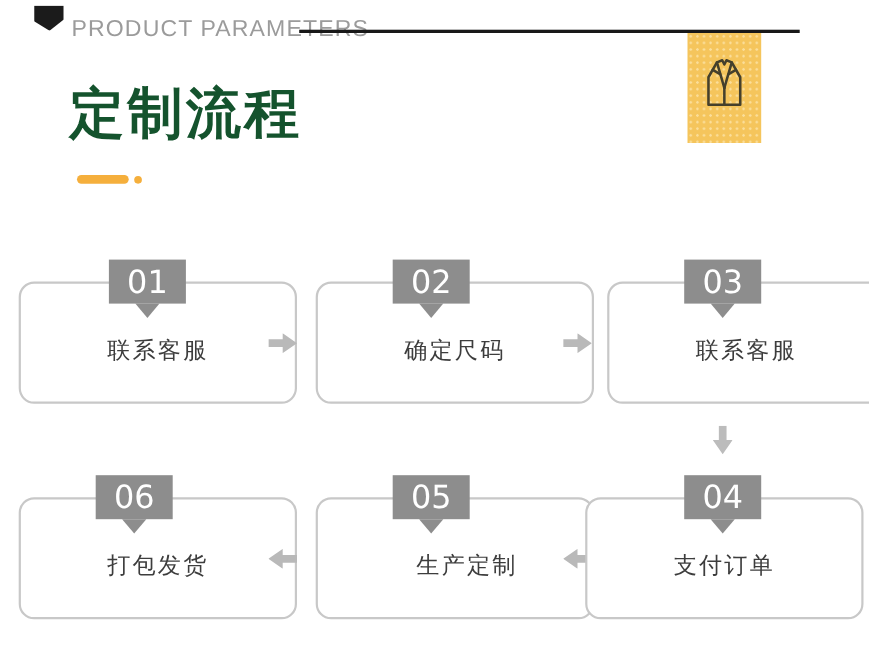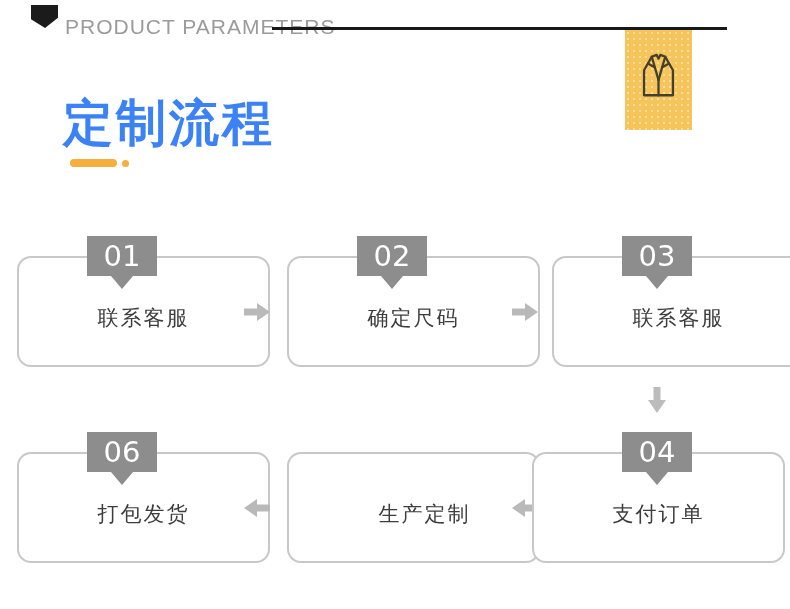"定制流程" .page-title { color: #3b82f6 -> #14532d; margin-top: 20px -> none }
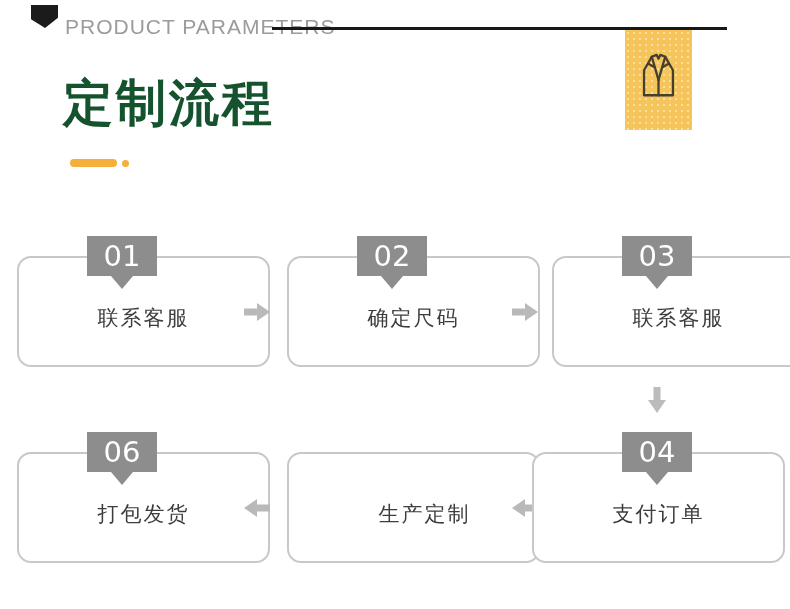"01" .t1 { left: 87px -> 99px }
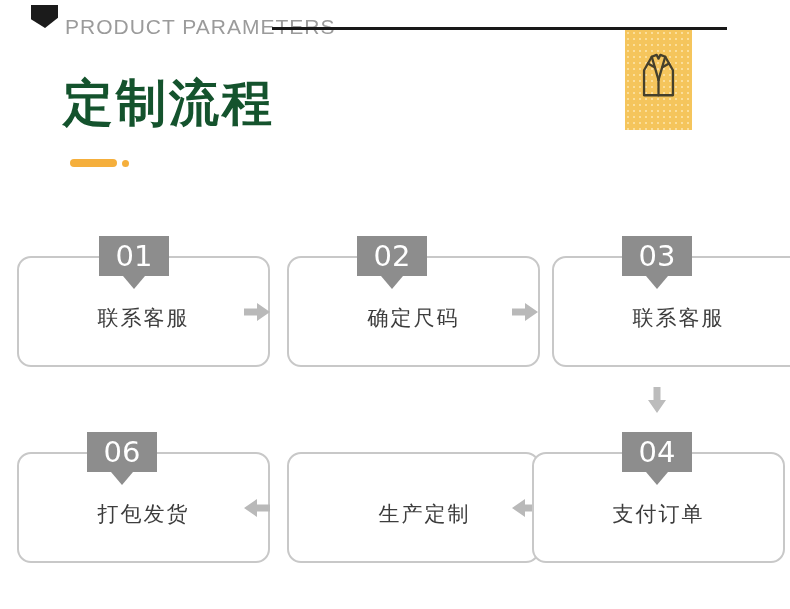"05" div.step-tab { html: none -> <div>05</div> }
